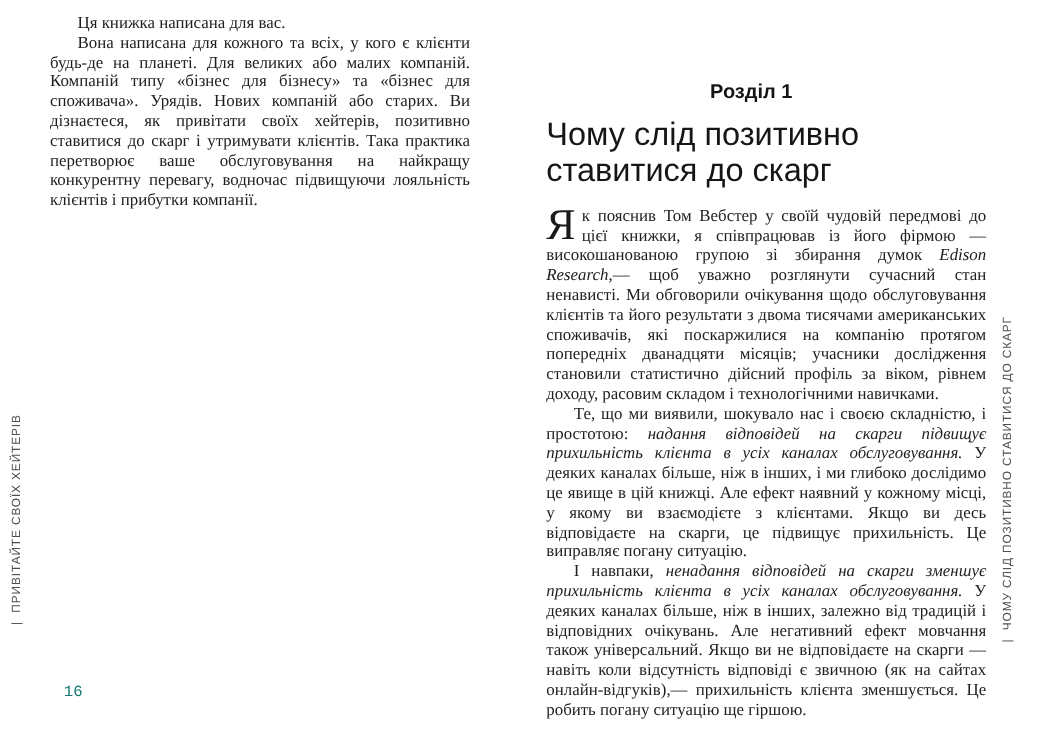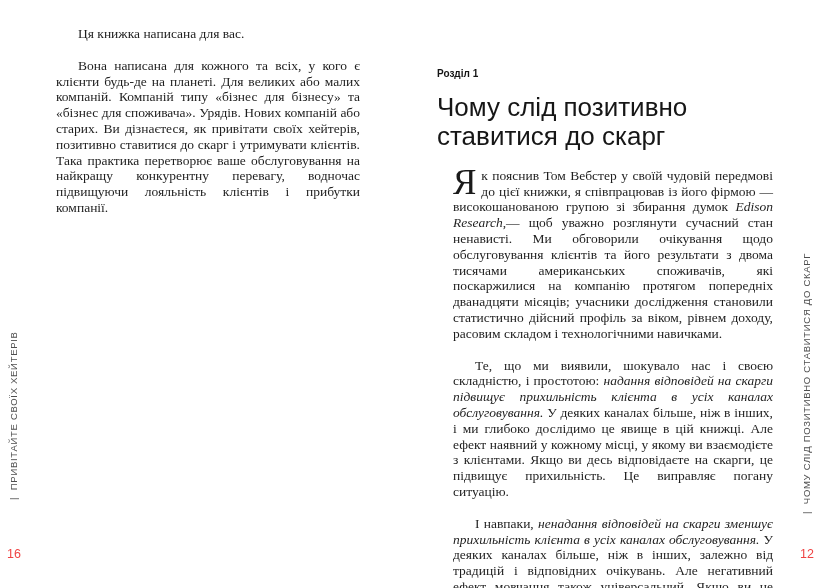"Ця книжка написана для вас." .body-text p { margin: 16px -> 0 }
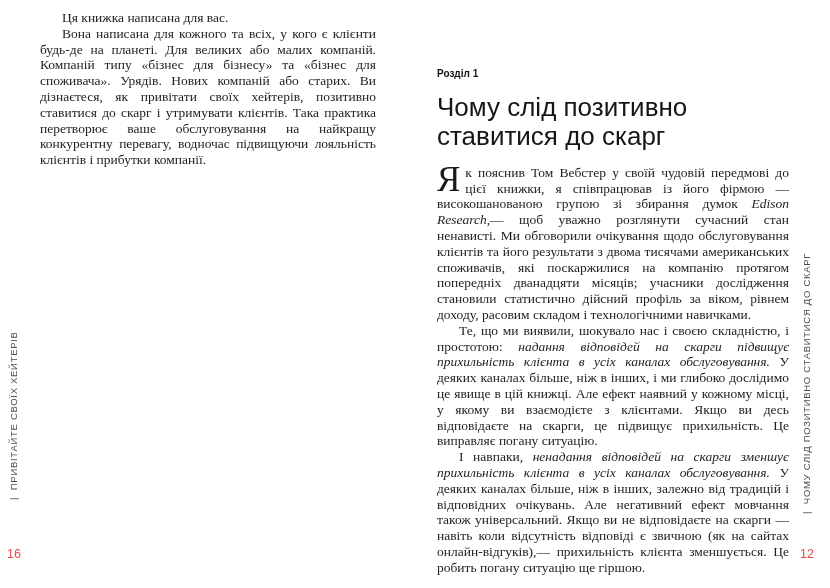"Розділ 1" .chapter-label { font-size: 10px -> 16px; text-align: left -> center }
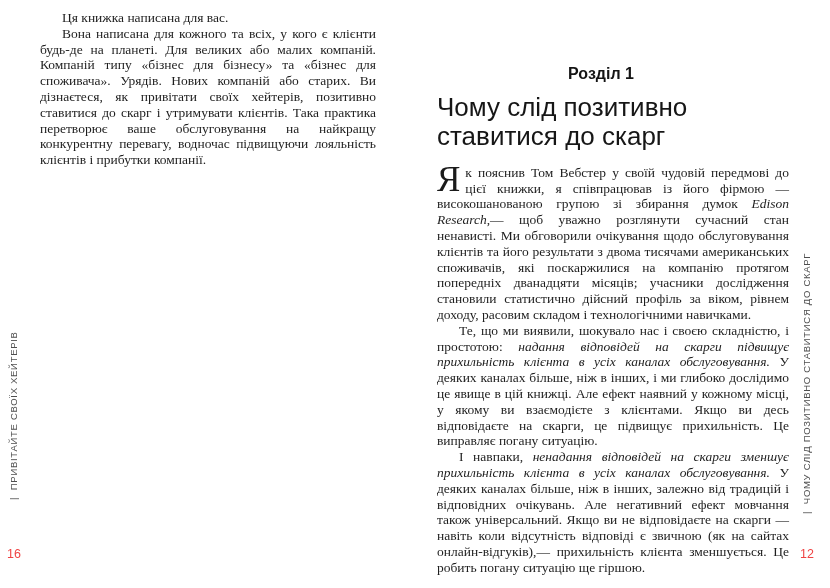"16" .pagenum { color: #ef4444 -> #0f766e; font-family: Liberation Sans, sans-serif -> Liberation Mono, monospace; margin-left: none -> 44px }
